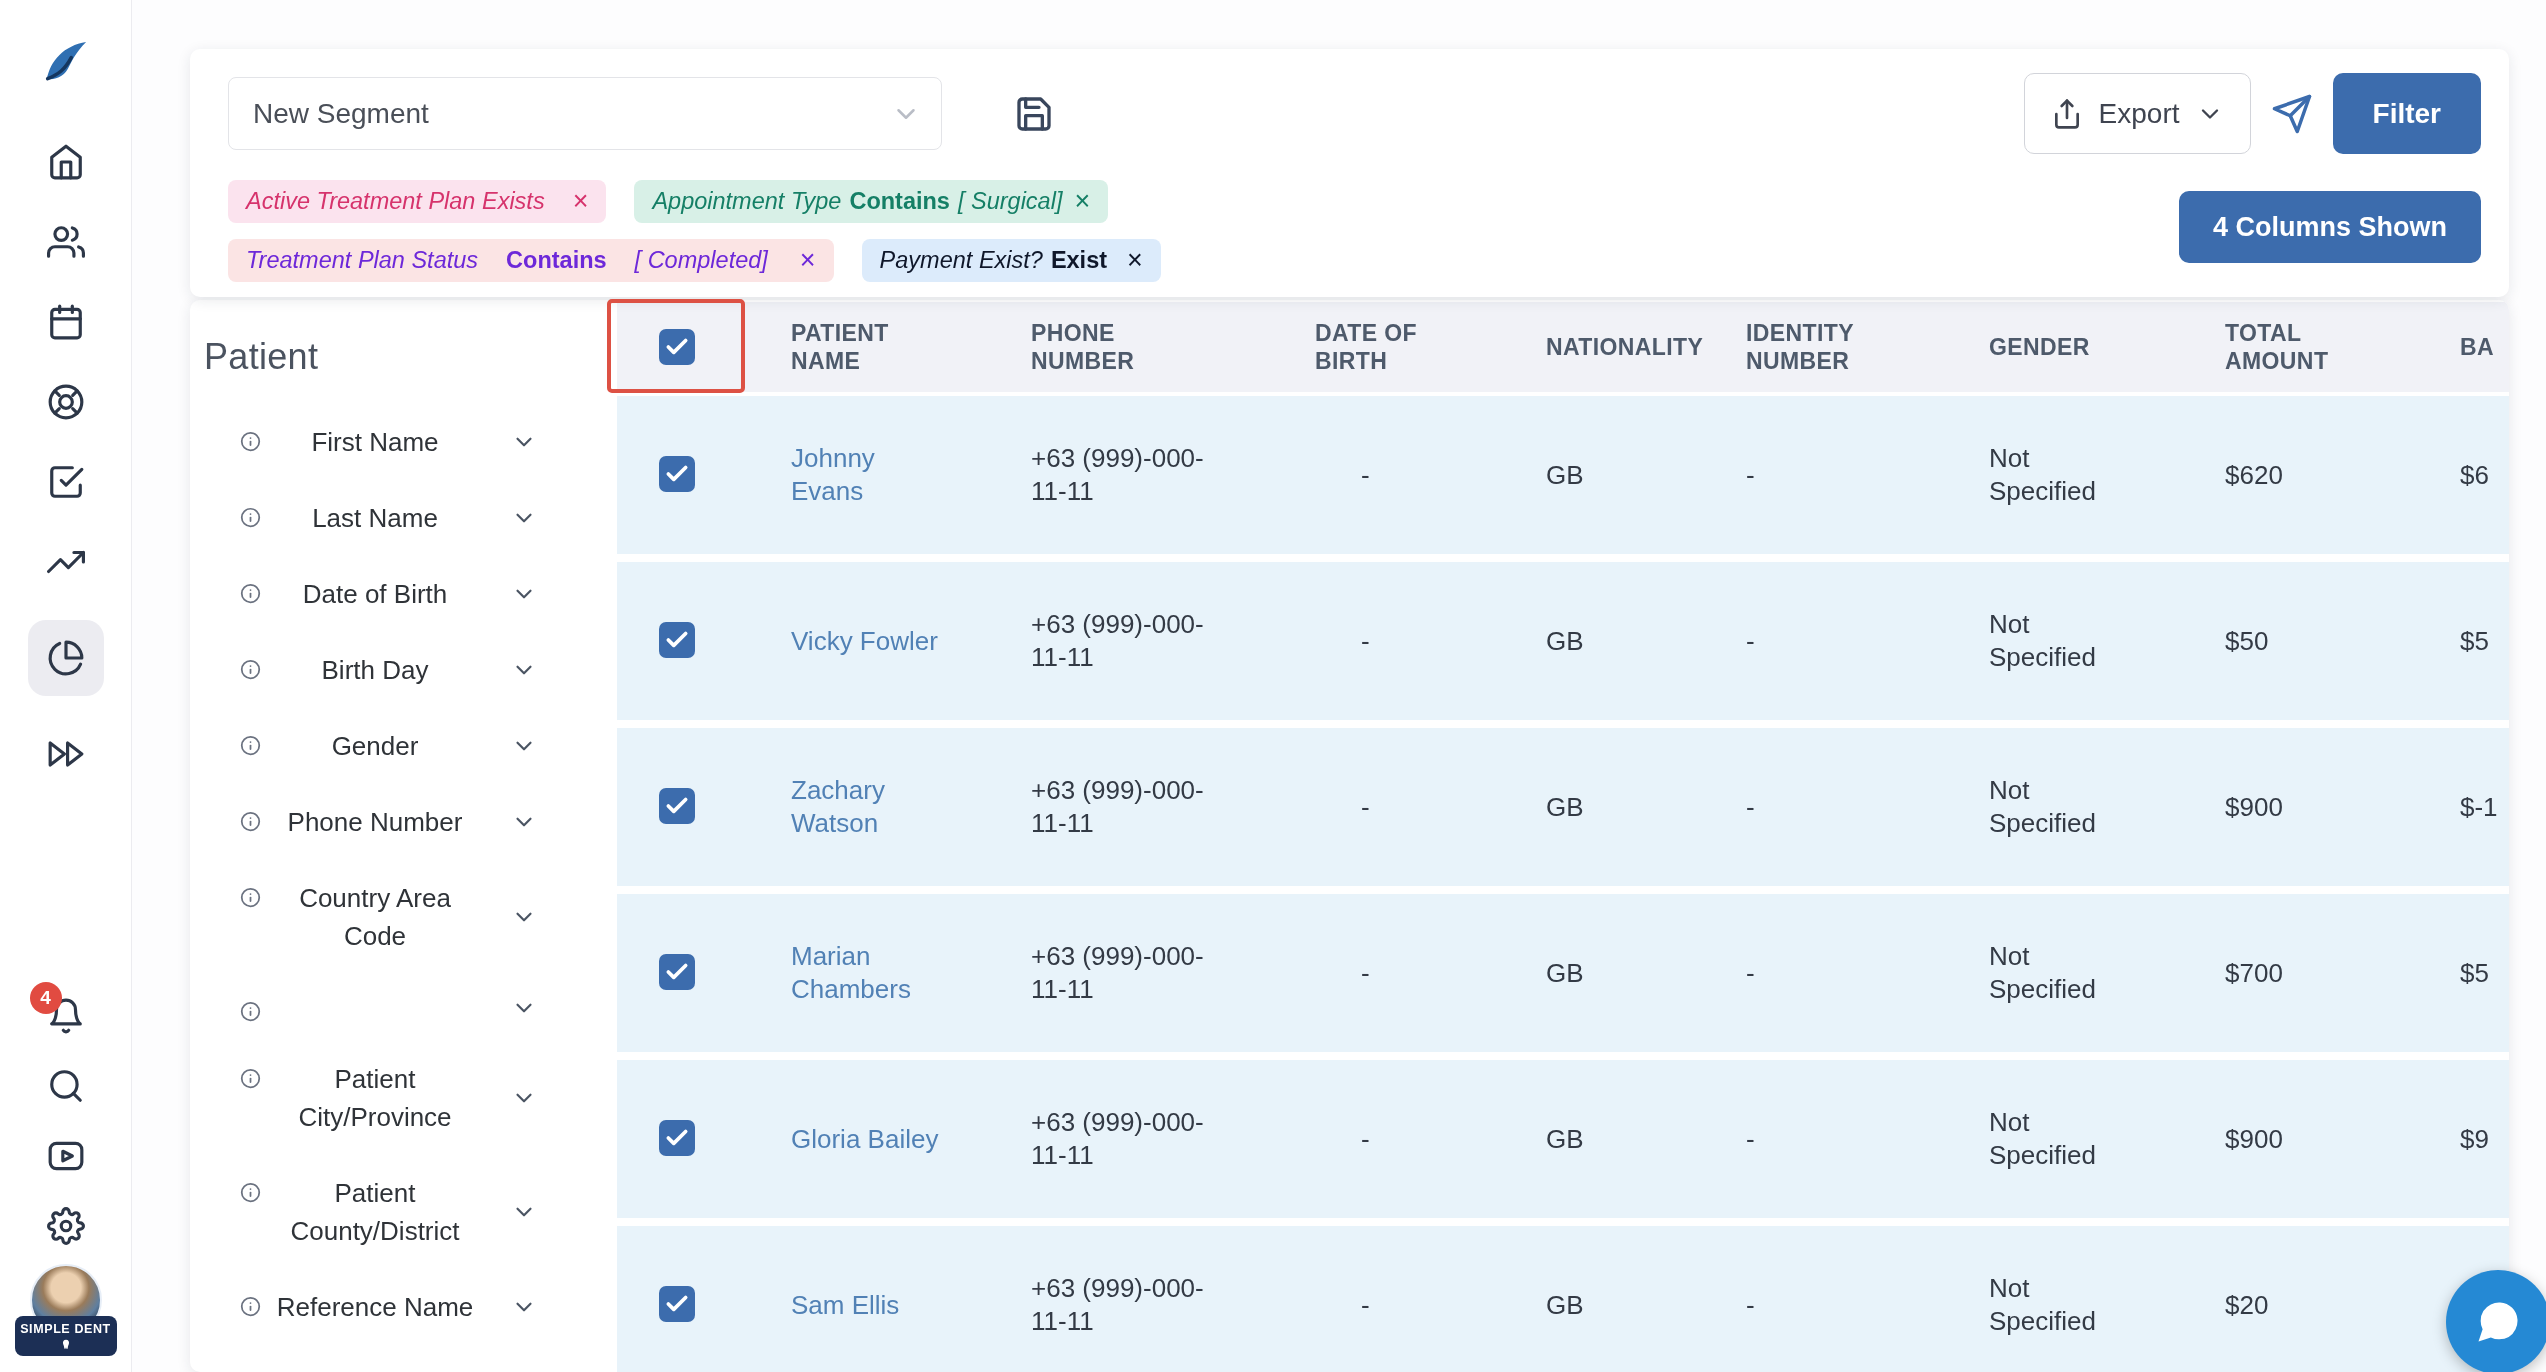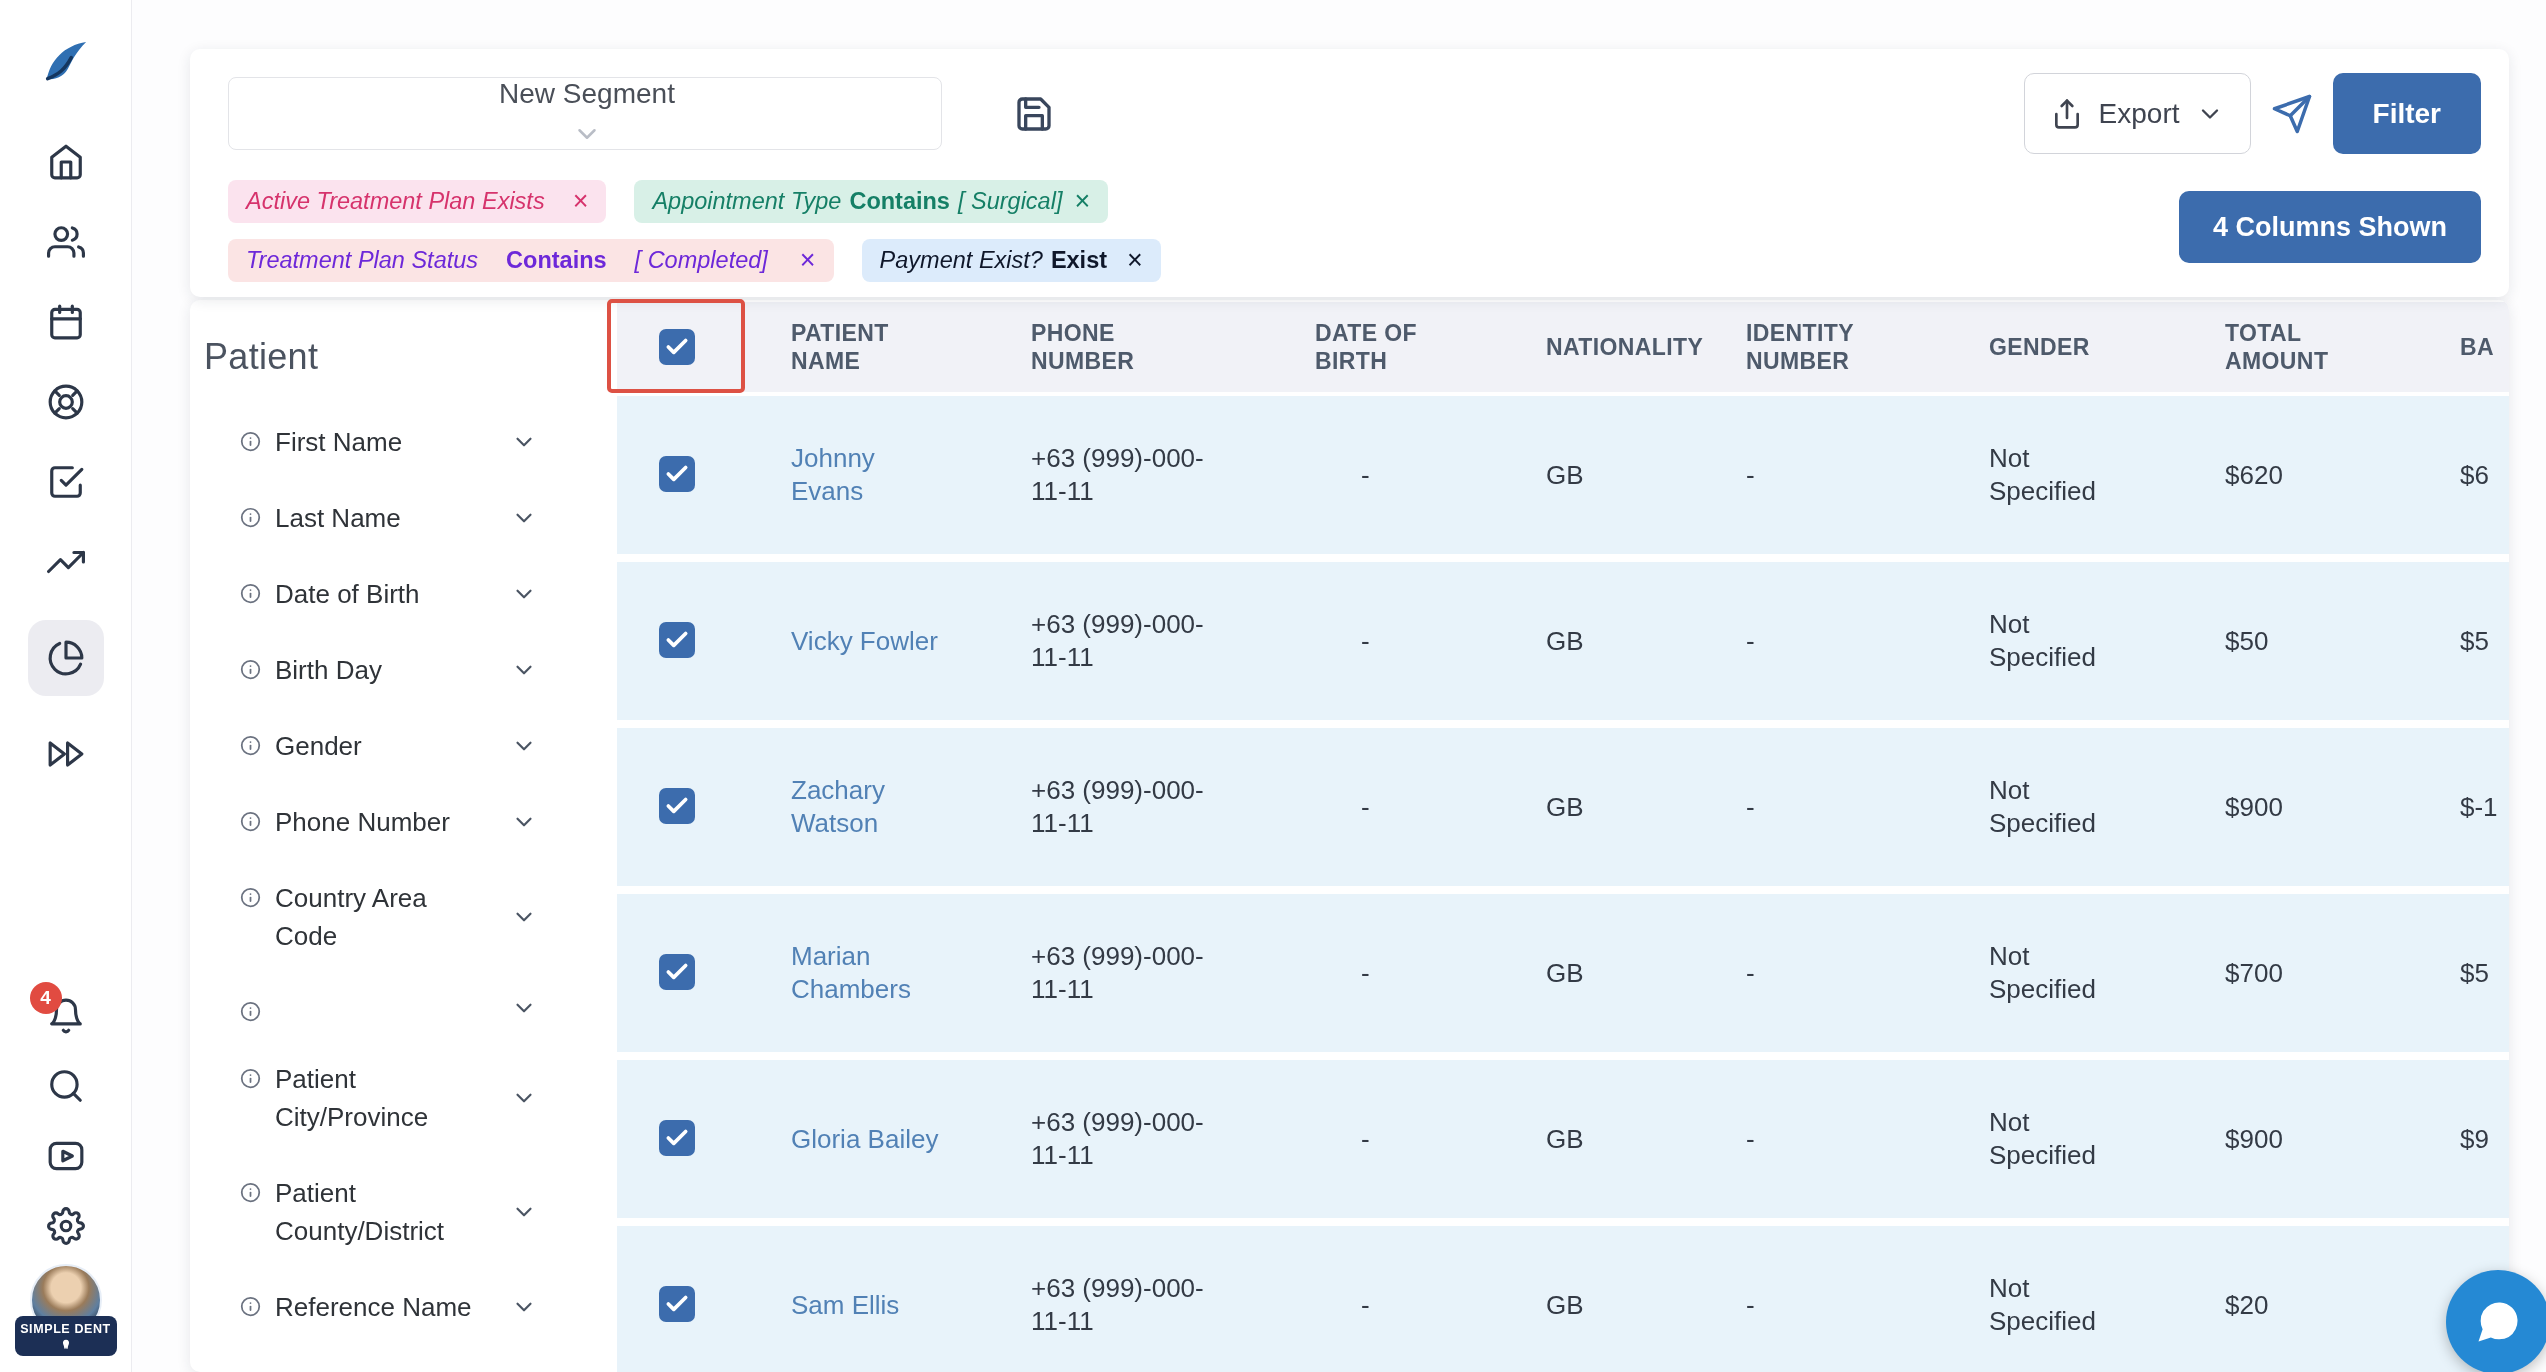"New Segment" .segment-select { flex-direction: column -> none }
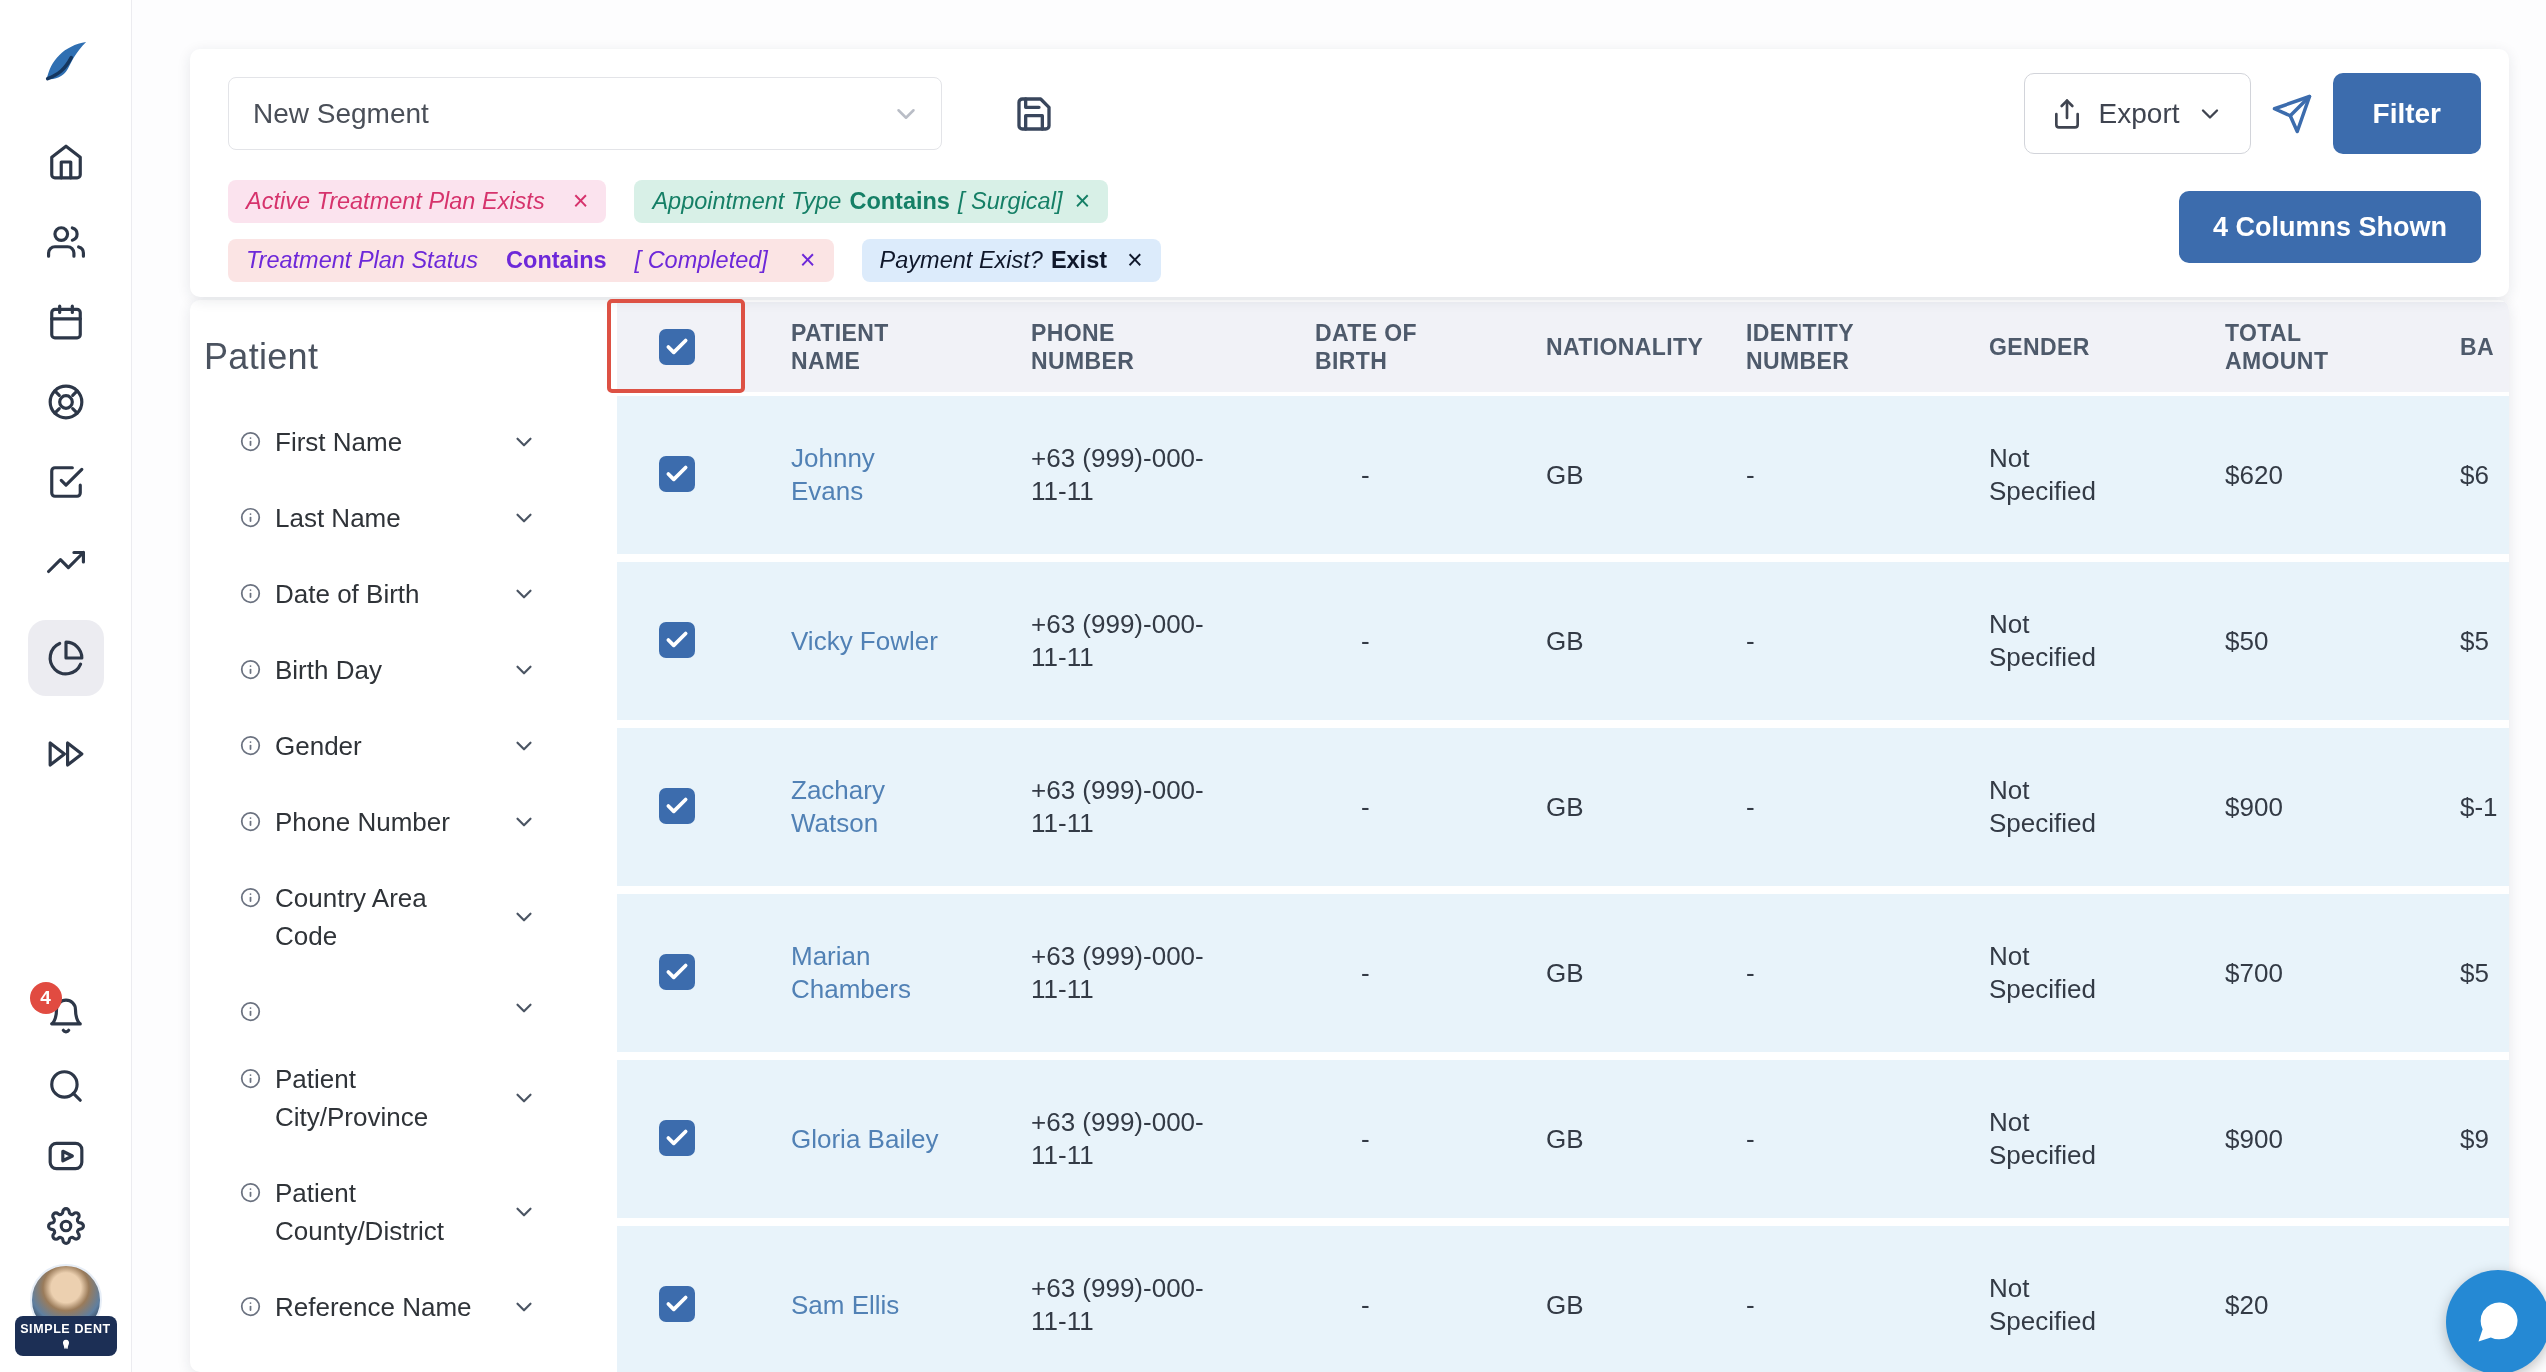"First Name" .fitem-label { text-align: none -> center }
